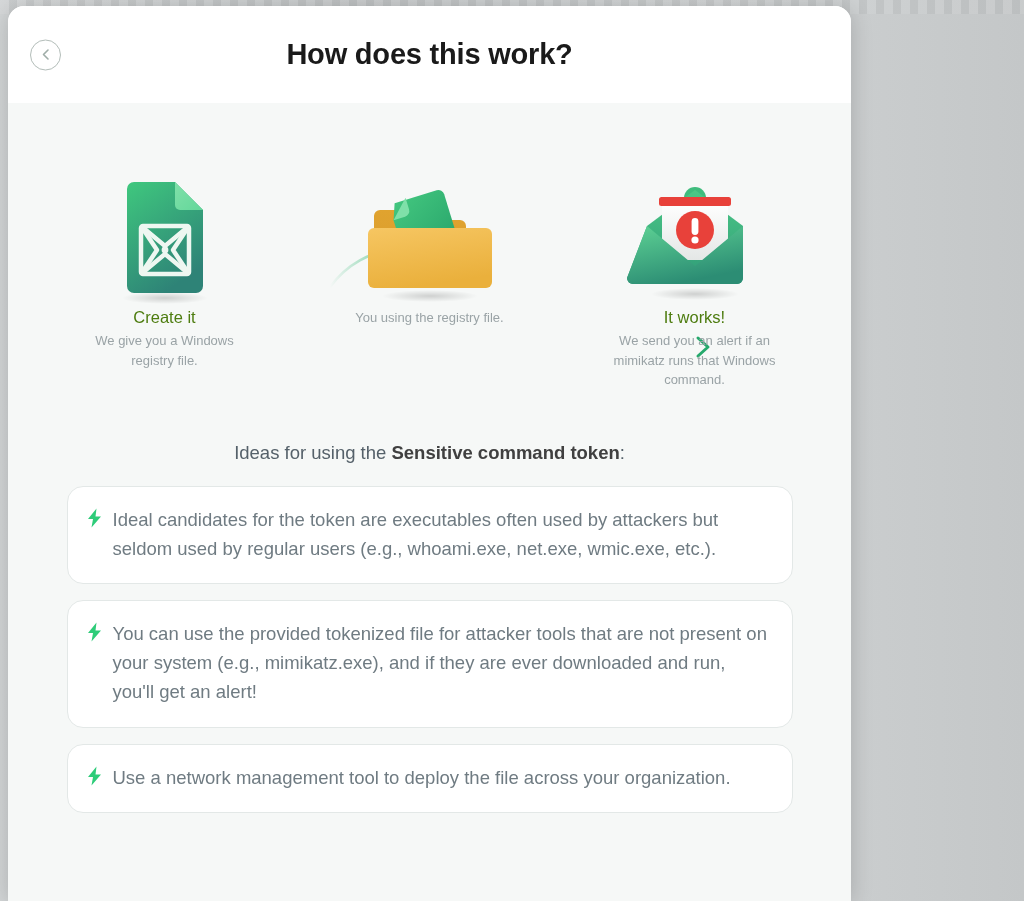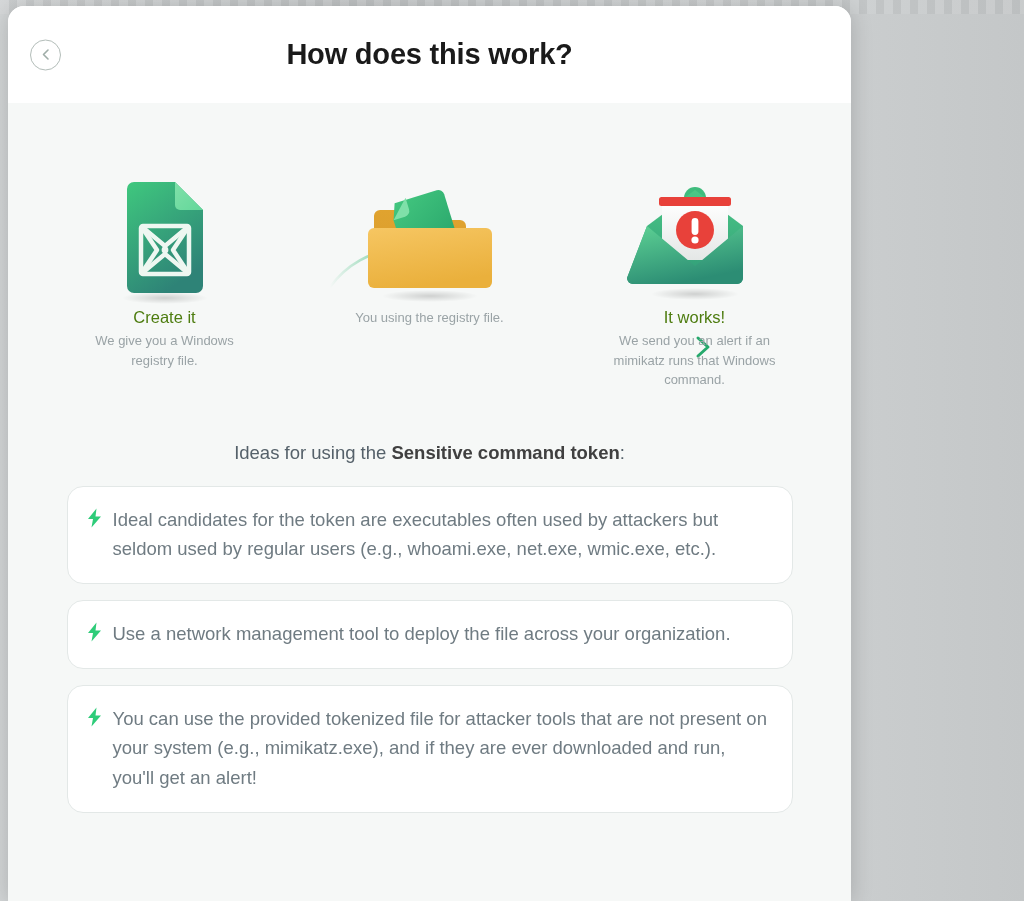"Use a network management tool" div.idea-card { order: before "You can use the provided" -> after "You can use the provided" }
